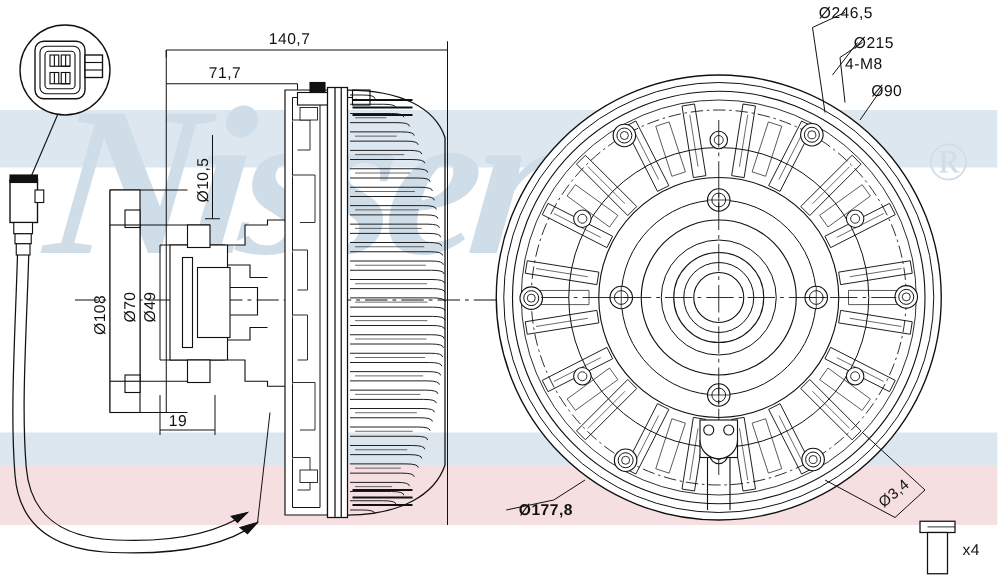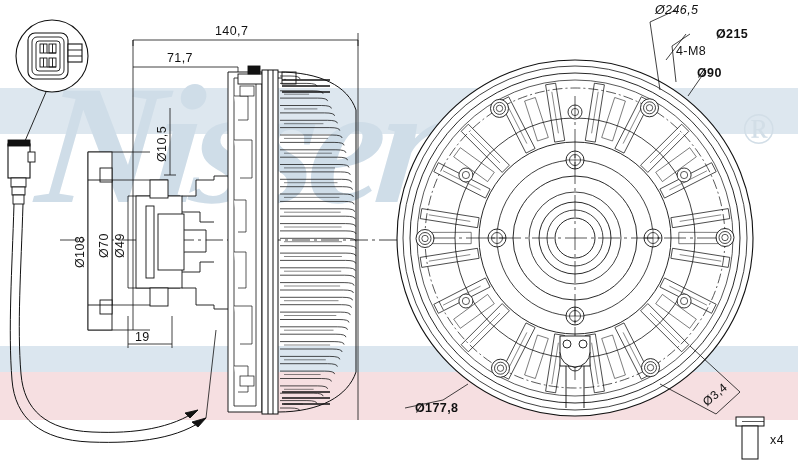"Ø246,5" span.lbl { font-style: italic -> none }
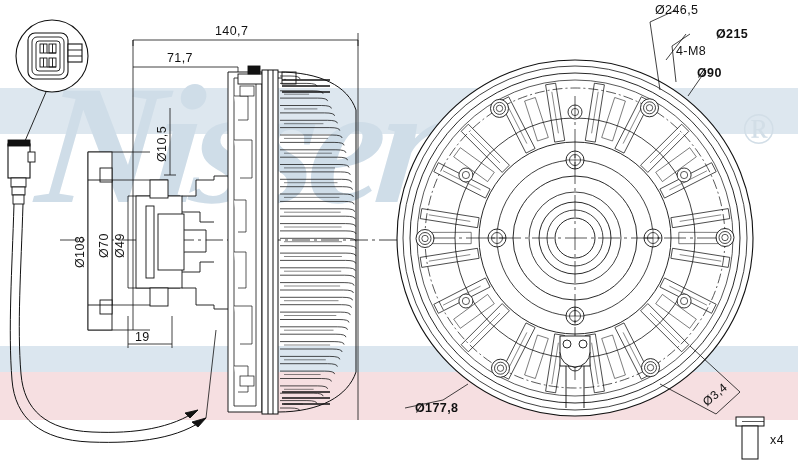"Ø215" span.lbl { font-weight: bold -> none; left: 716px -> 683px }
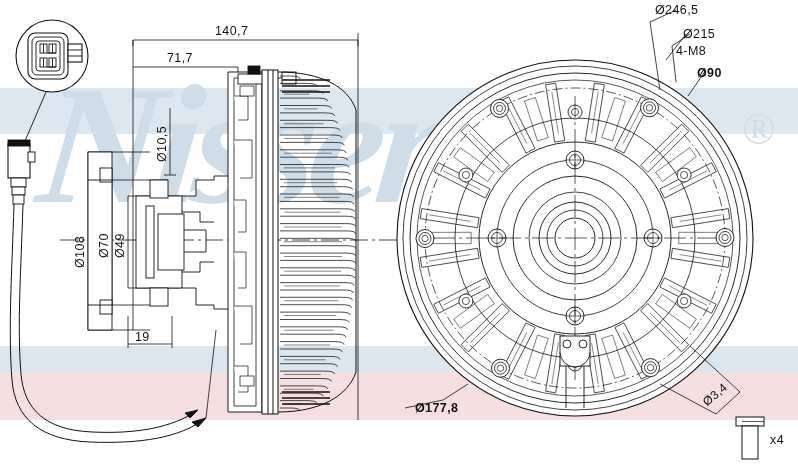"Ø90" span.lbl { font-weight: bold -> none }
